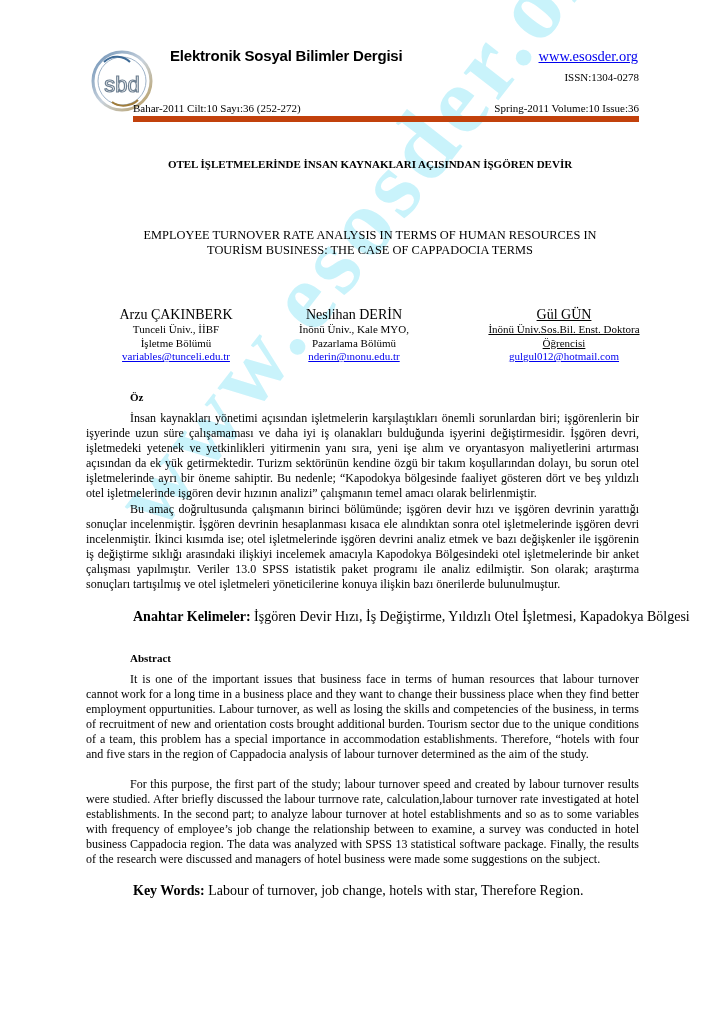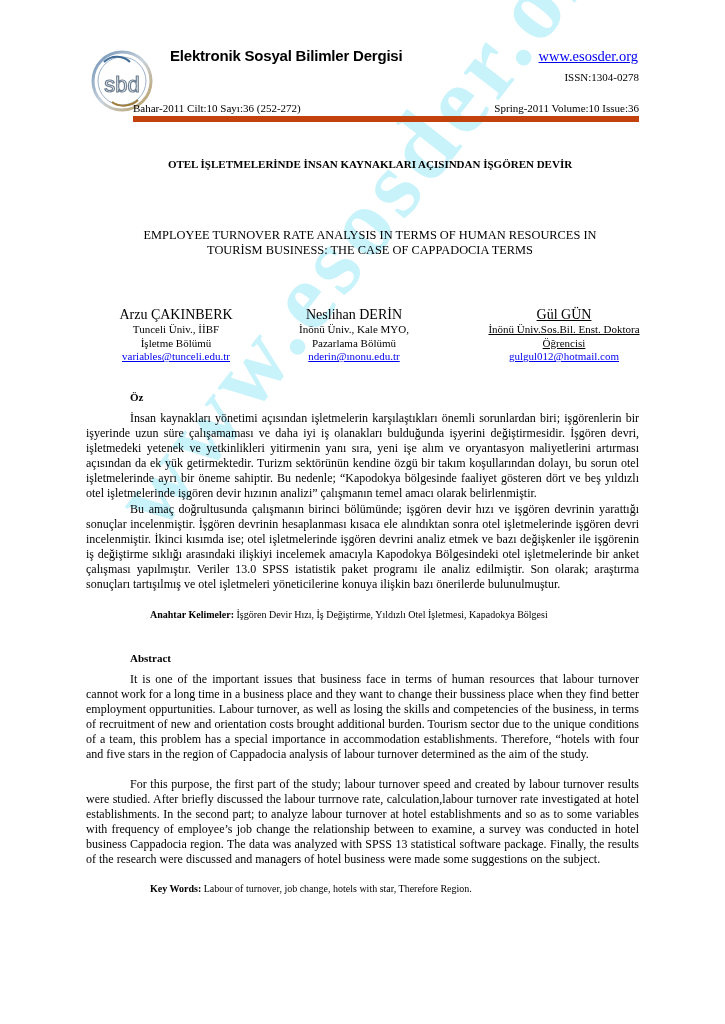"Anahtar Kelimeler: İşgören Devir Hızı," .kw { font-size: 10px -> 14px; margin-left: 17px -> none }
